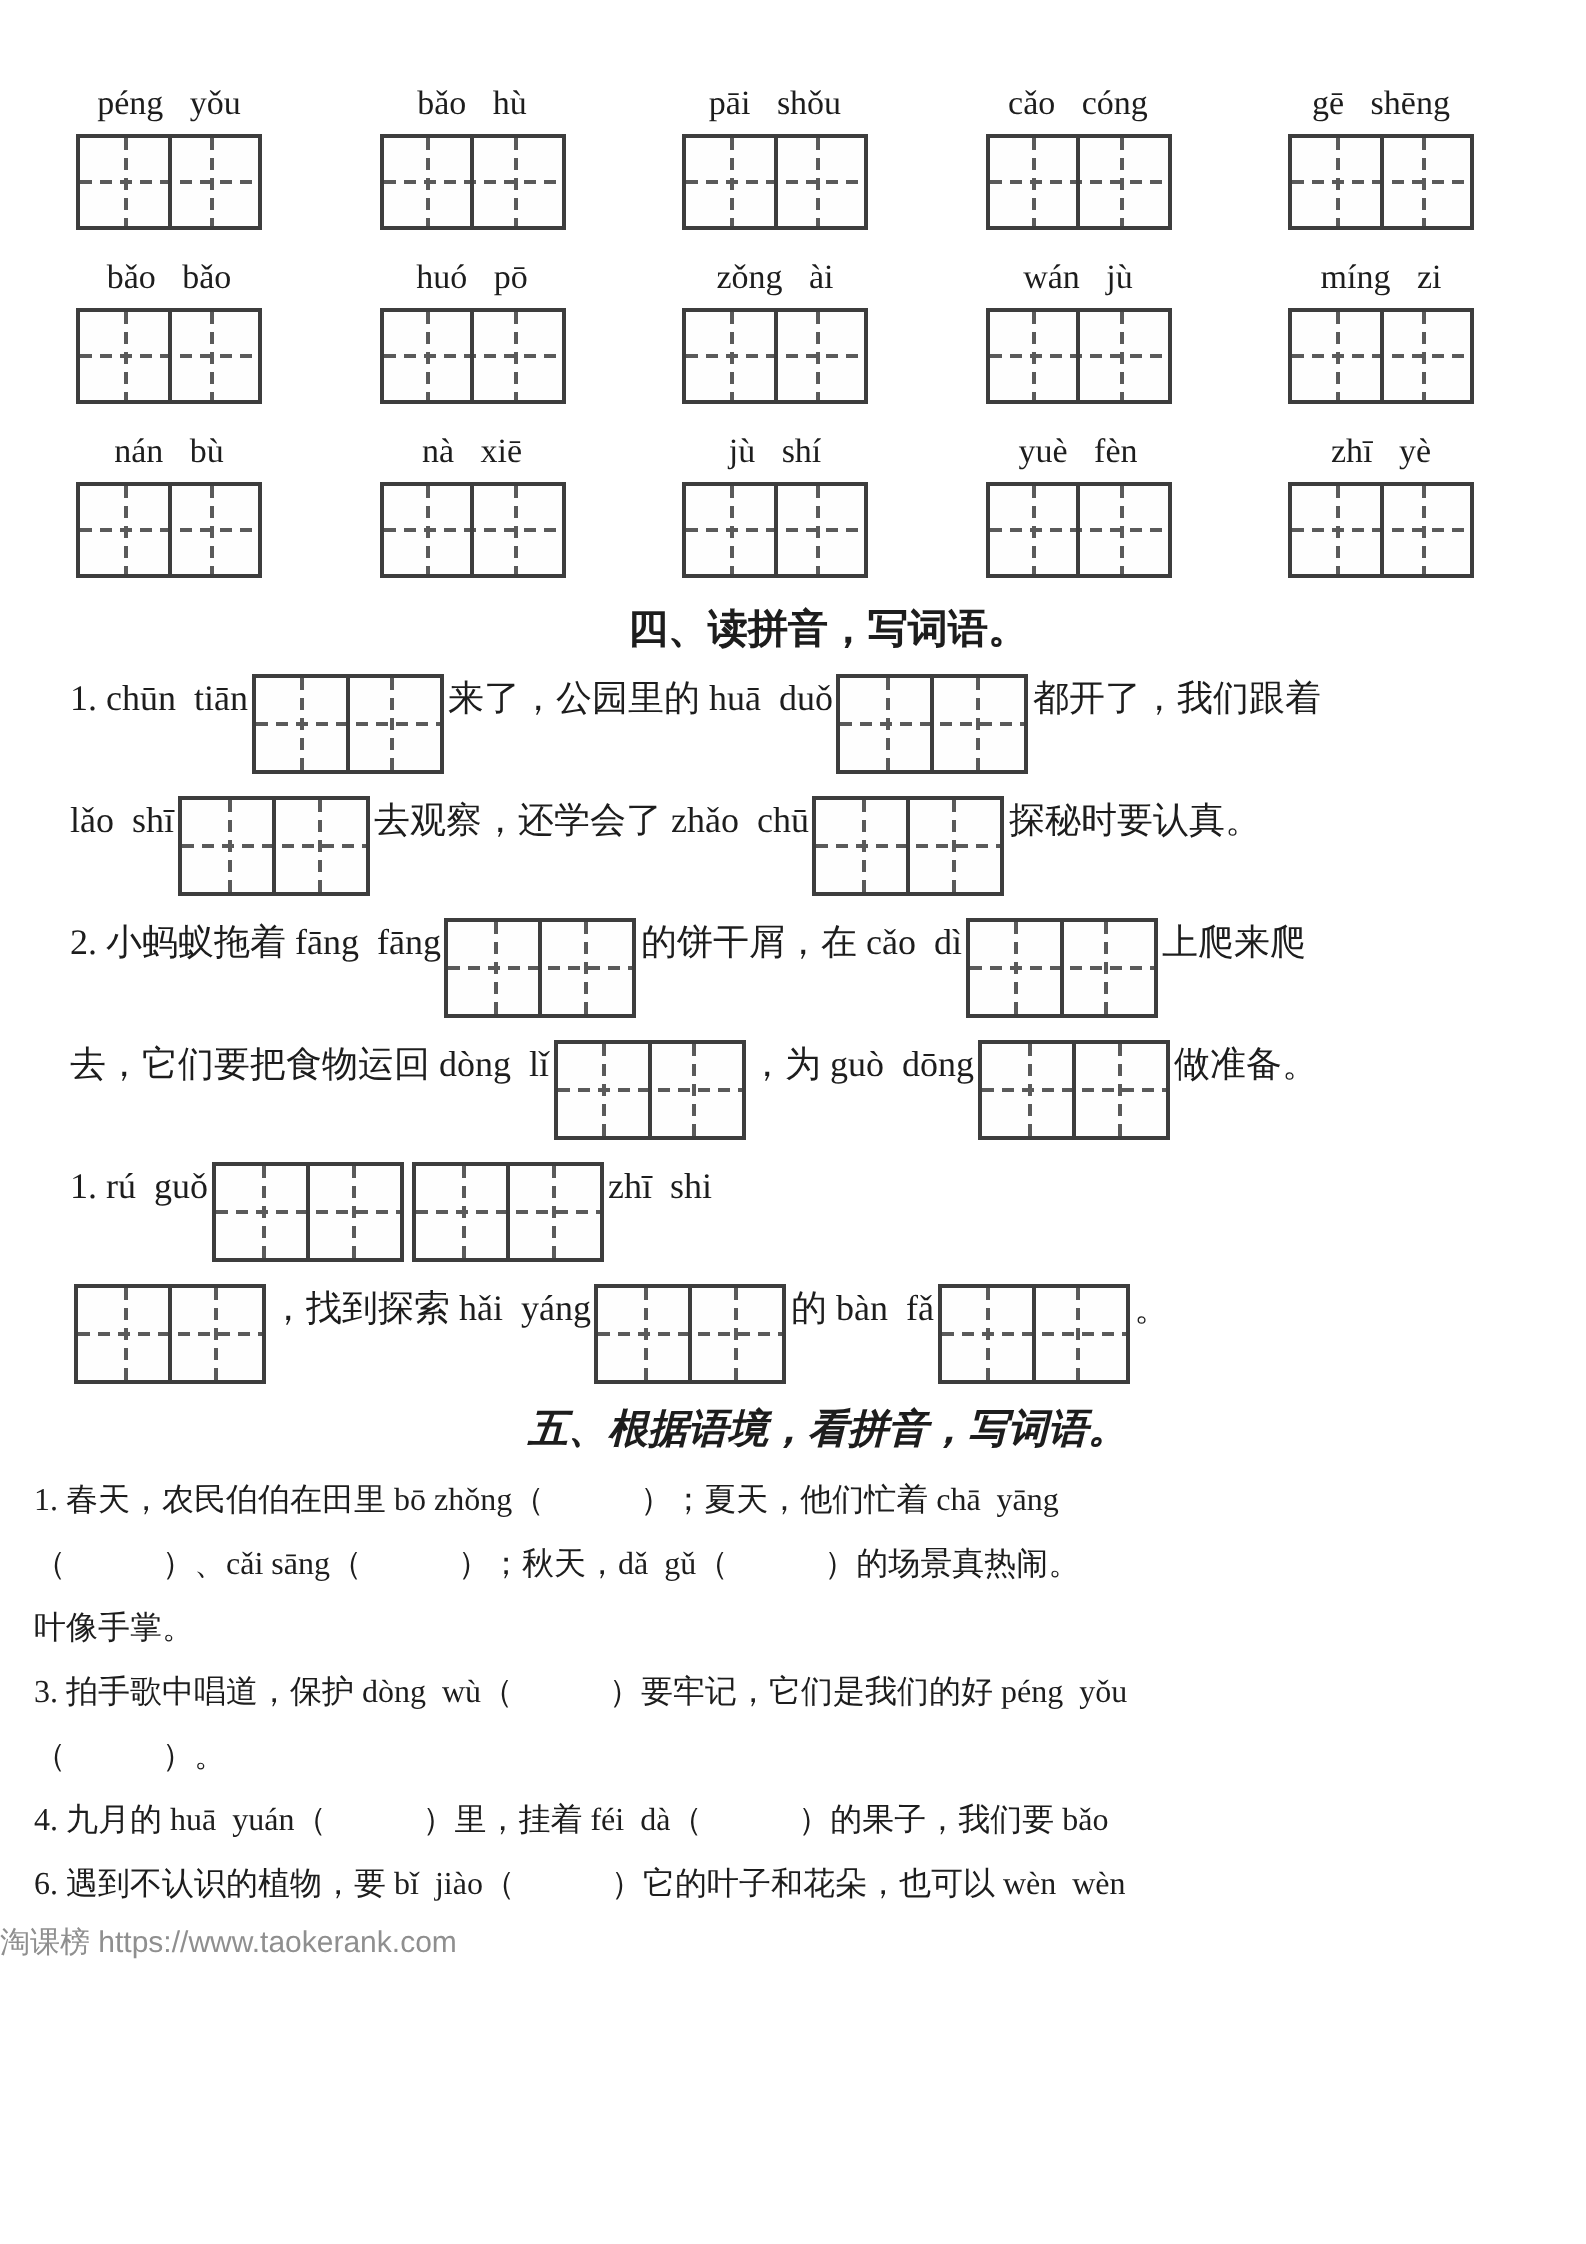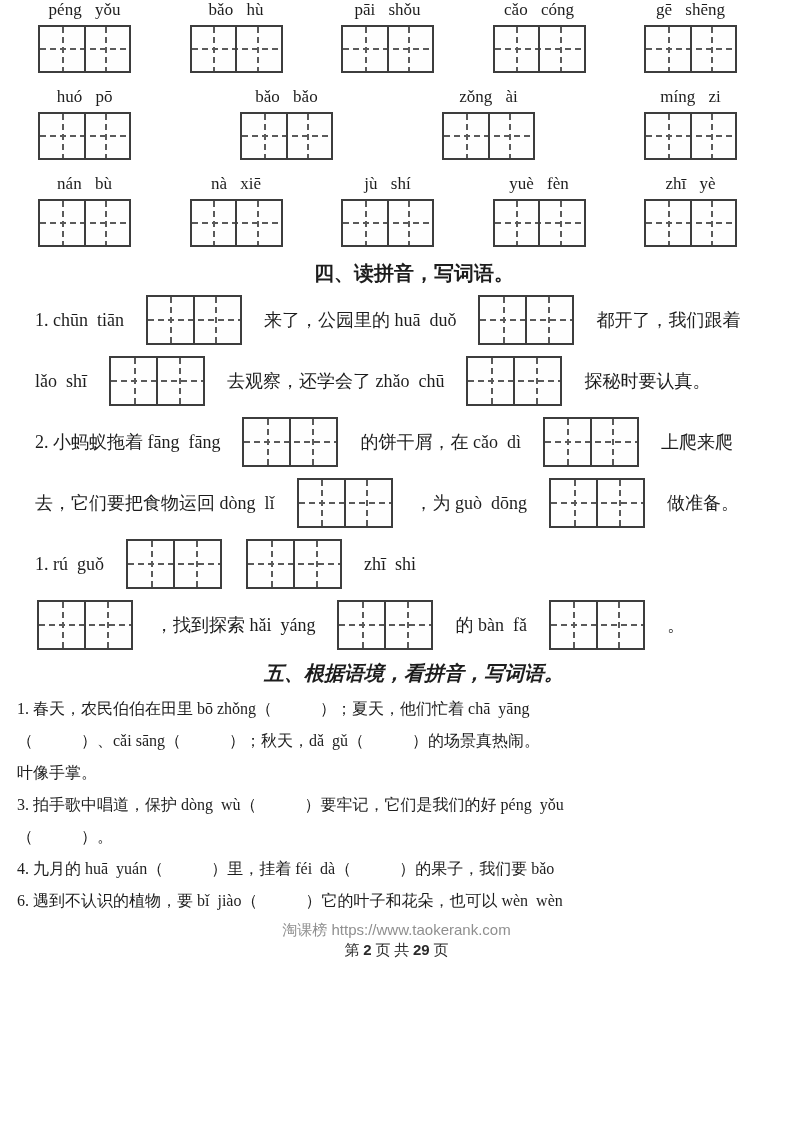"péng yǒu" .word-section { padding-top: none -> 42px }
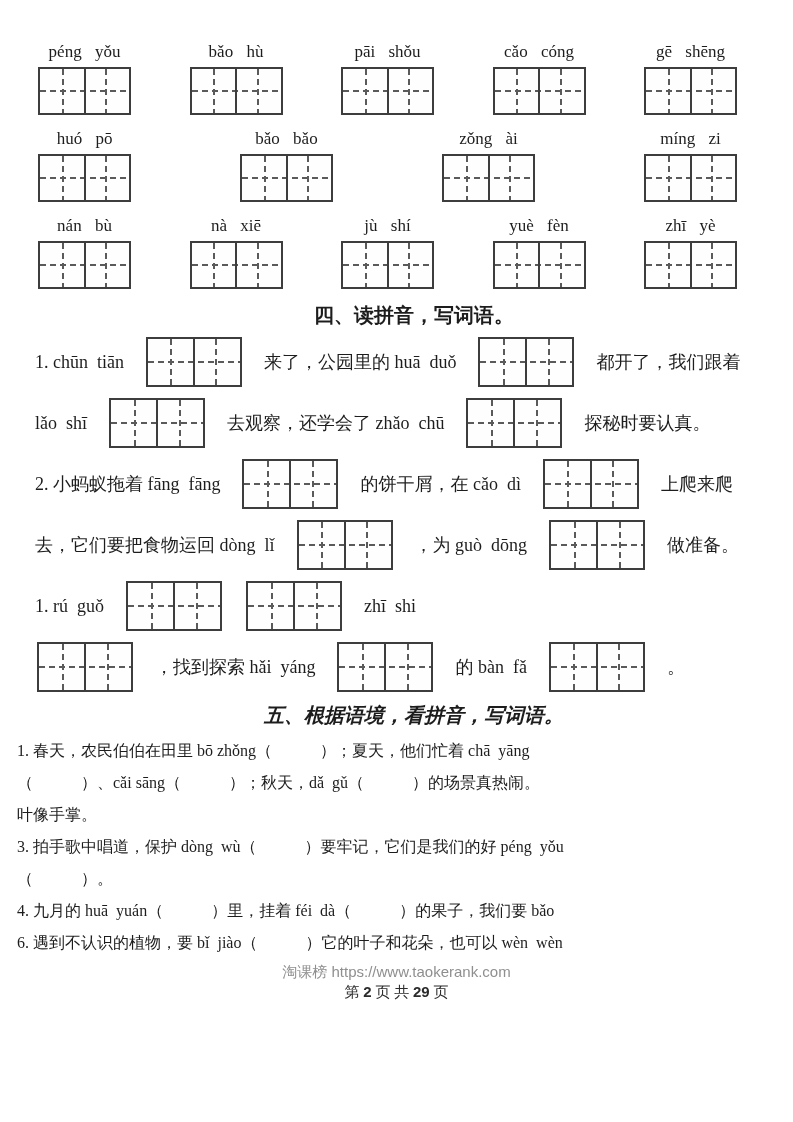"huó pō" div.wcell { order: before "bǎo bǎo" -> after "bǎo bǎo" }
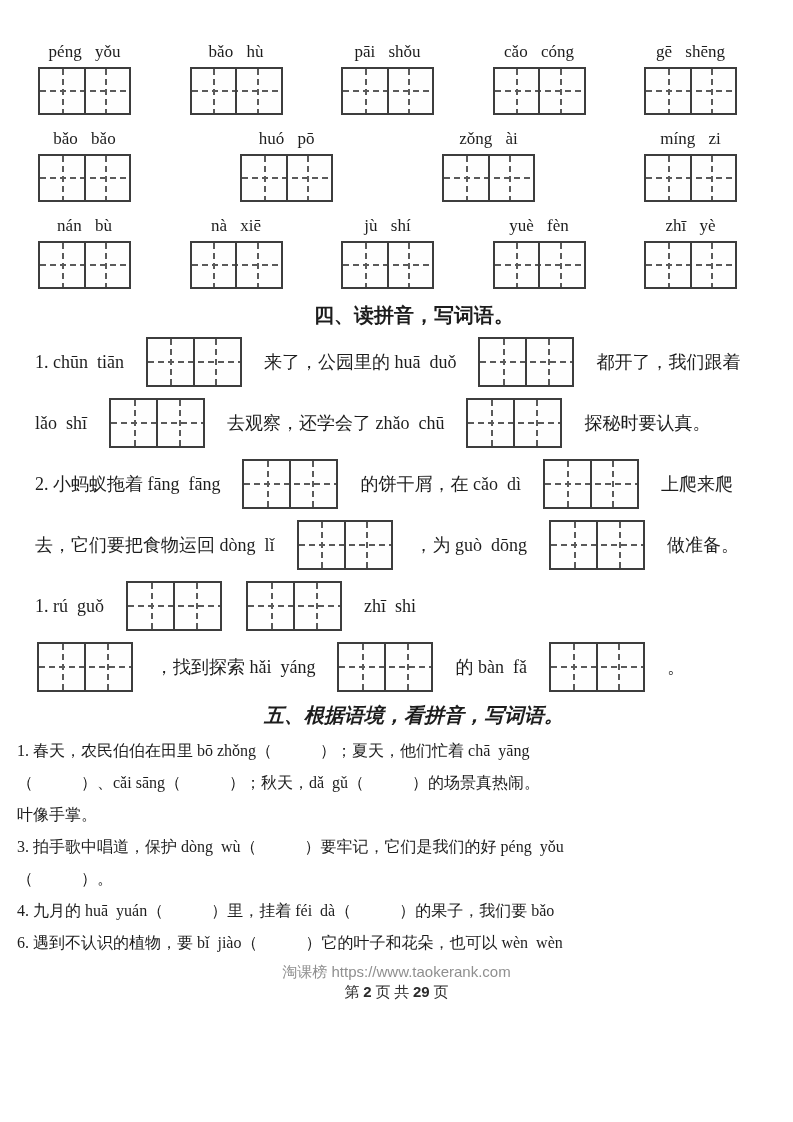"wán jù" div.wcell { html: none -> <div> <div>wán jù</div> <div></div> </div> }
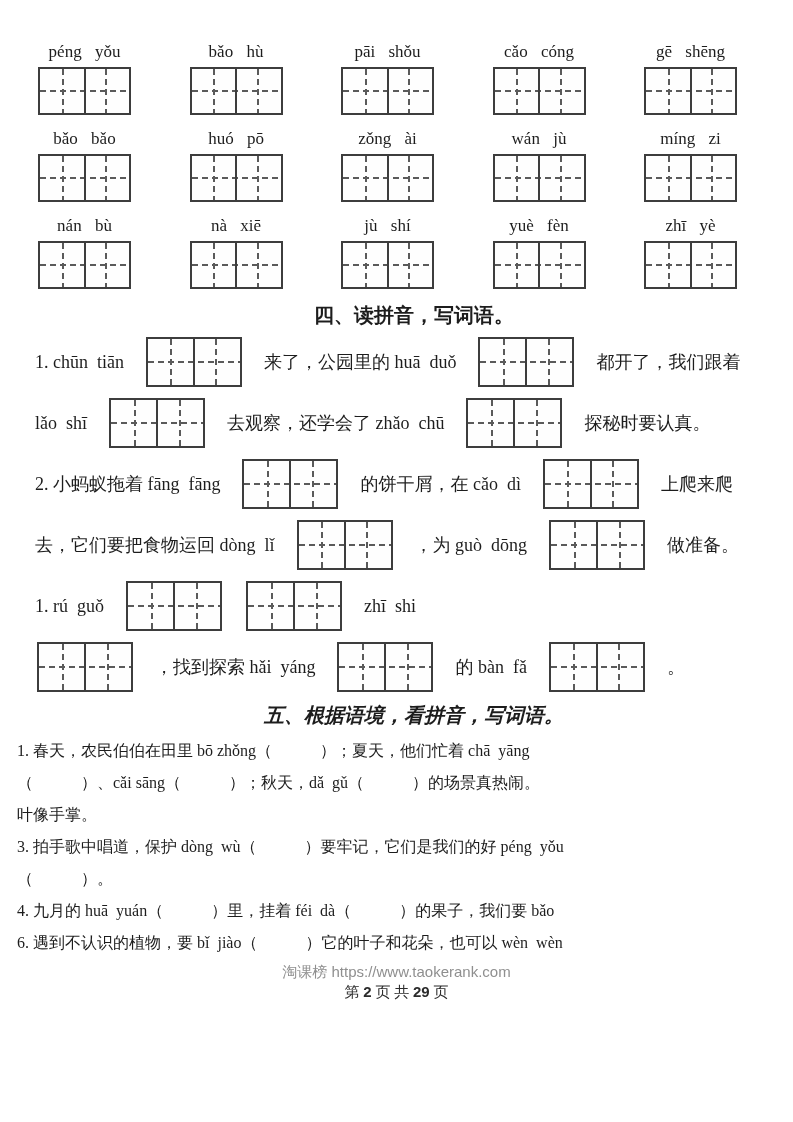"1. chūn tiān" .s4-line { align-items: center -> flex-start; gap: 20px -> none }
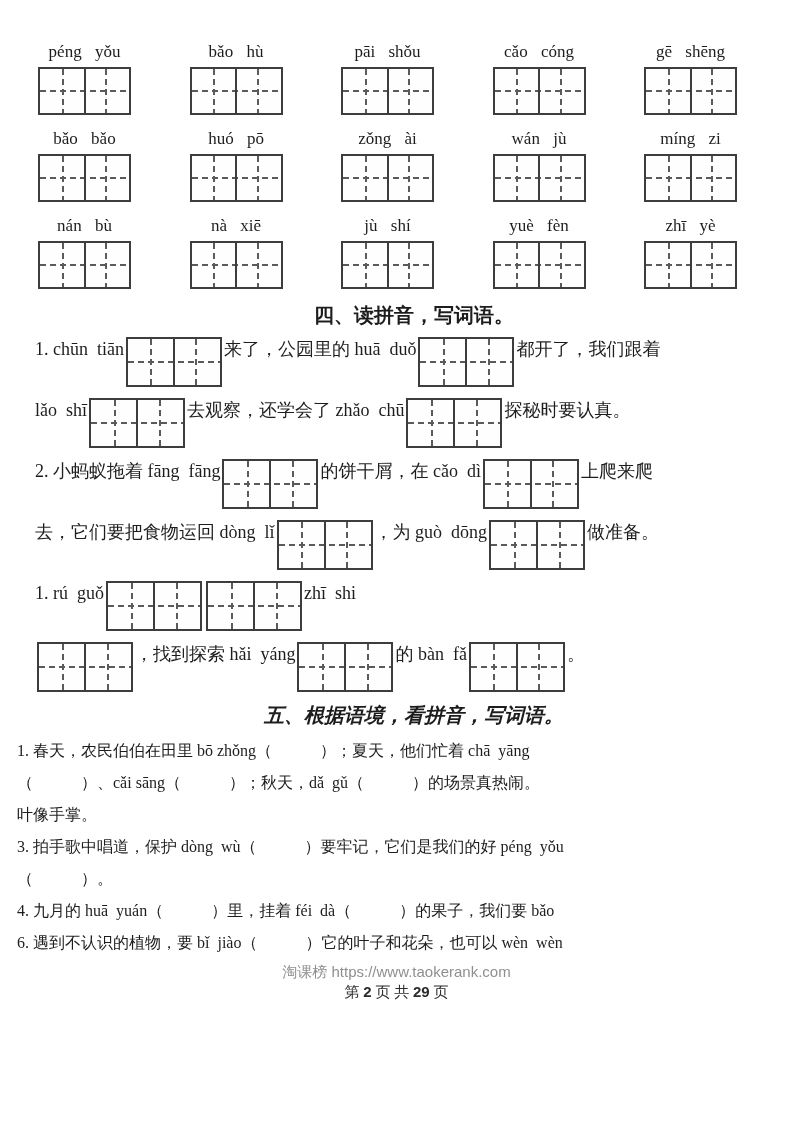"淘课榜 https://www.taokerank.com" .footer { text-align: center -> left }
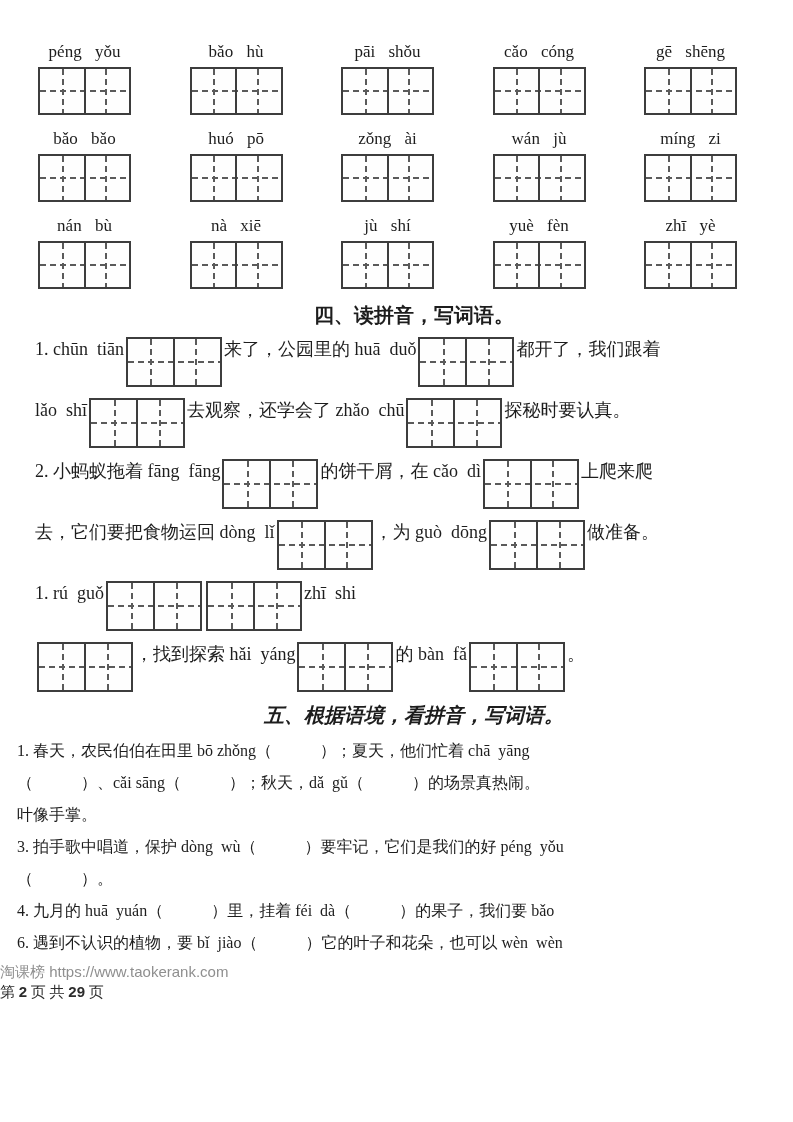"第 2 页 共 29" div.footer-page { html: <div> <span>第</span> <span>2</span> <span>页 共</span> <span>29</span> <span>页</span> </div> -> none }
